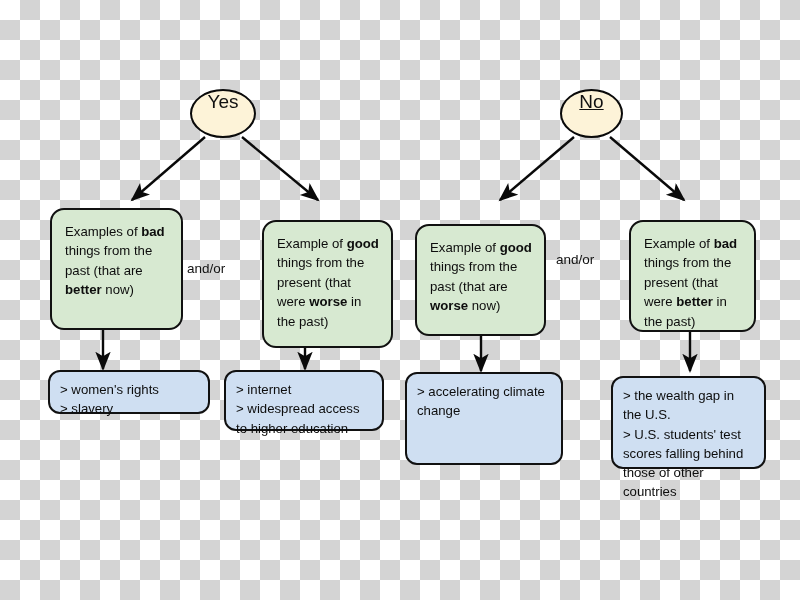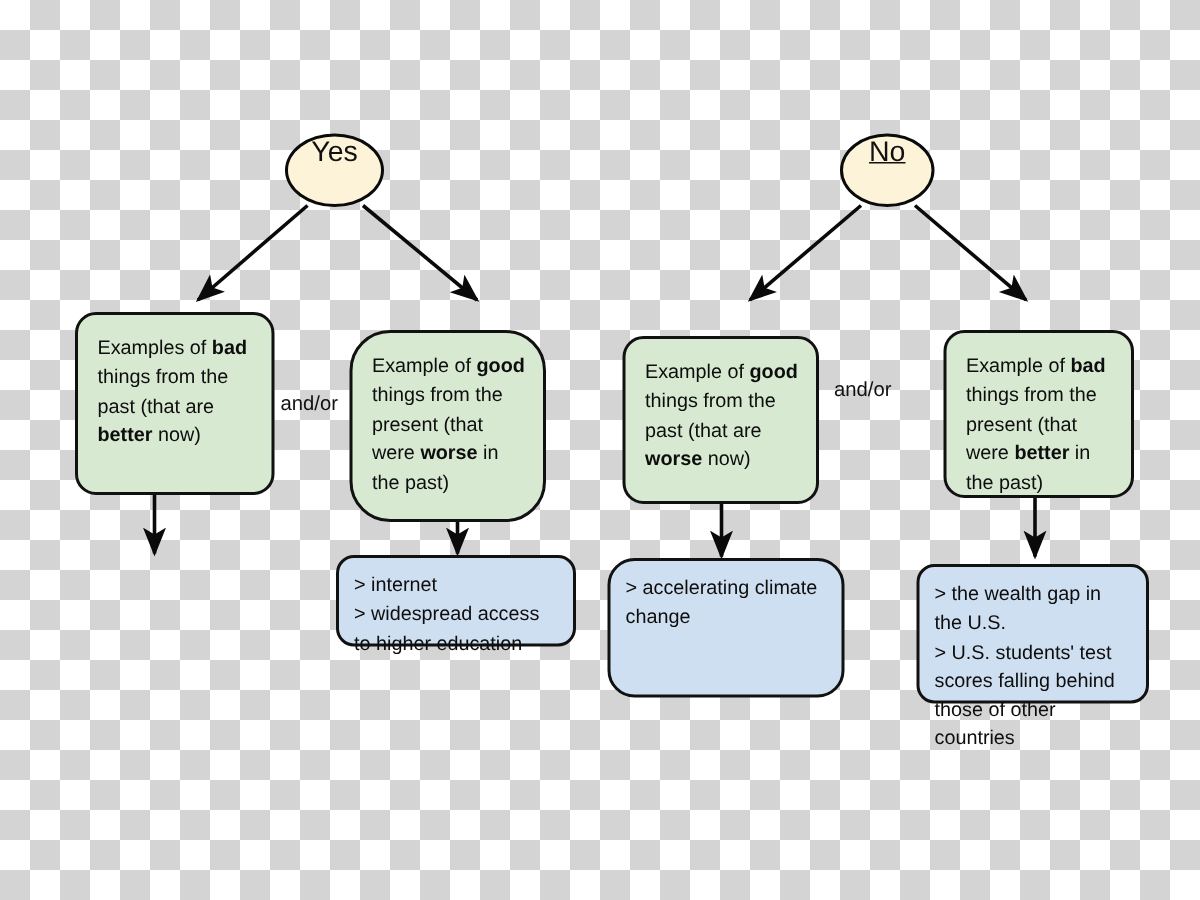"Example of good things from the present" div.node { border-radius: 27px -> none; left: 233px -> 262px }
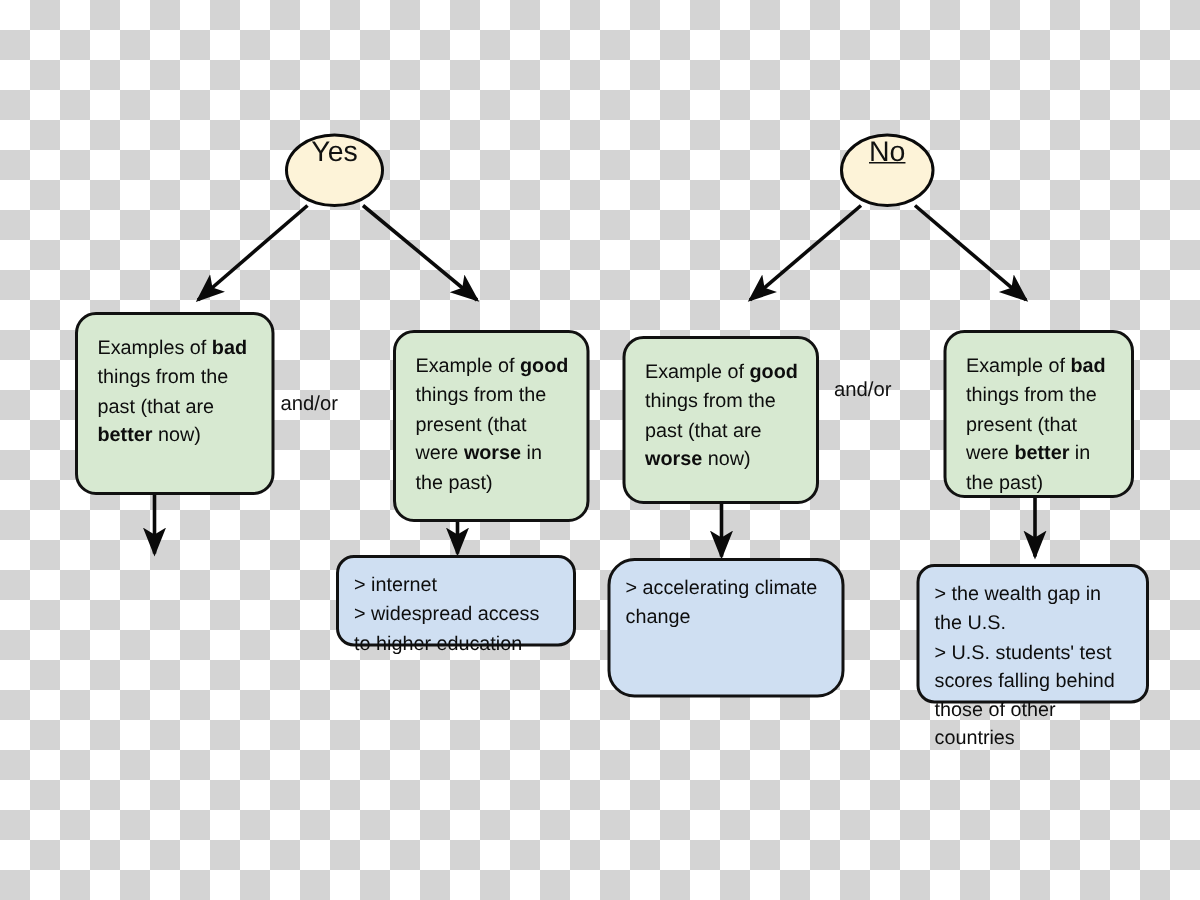"> women's rights" div.node { html: none -> <div> <div> <div>&gt; women's rights</div> <div>&gt; slavery</div> </div> </div> }
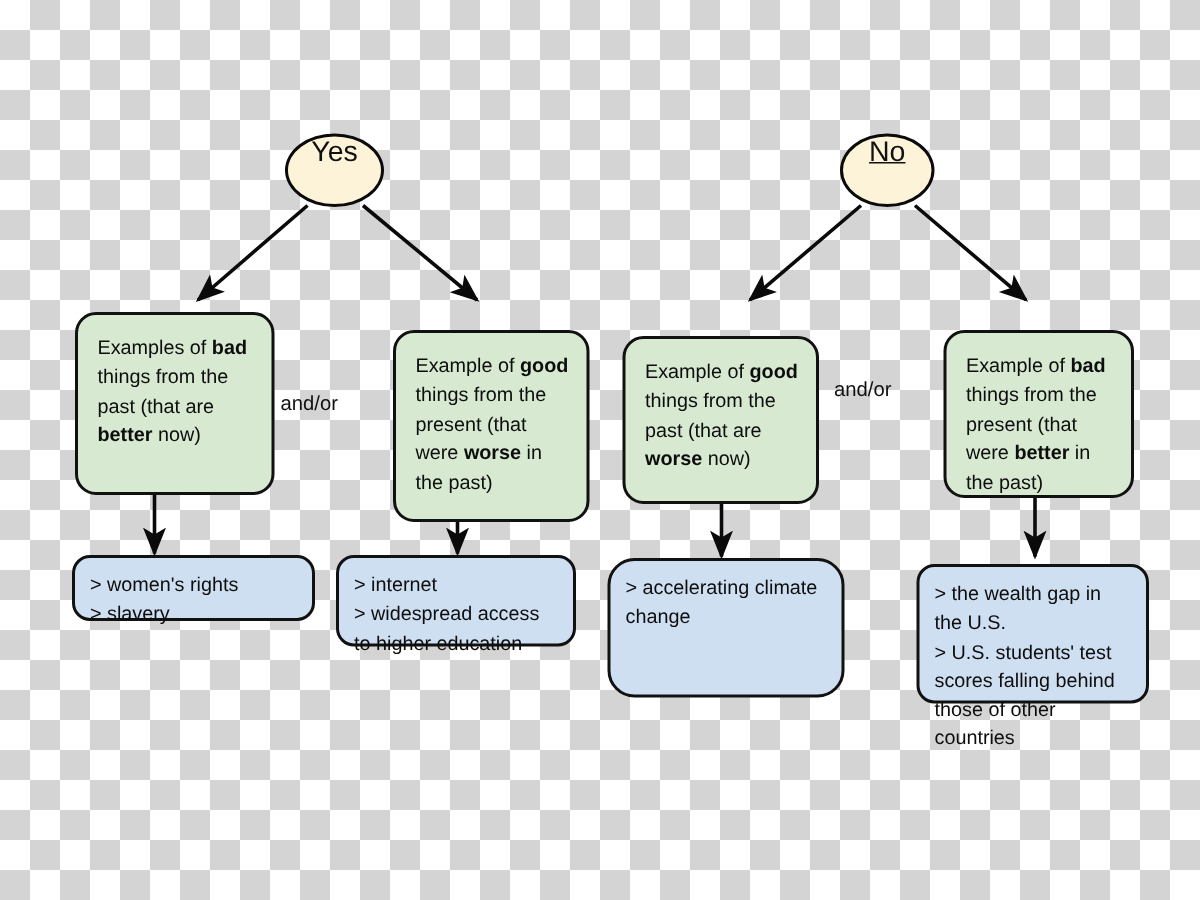"> accelerating climate change" div.node { border-radius: 18px -> none }
